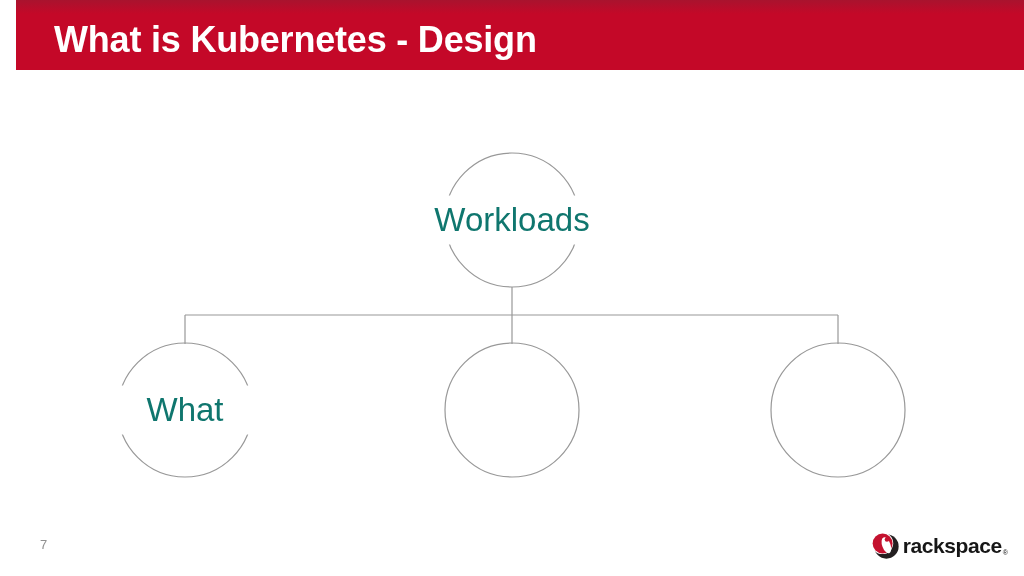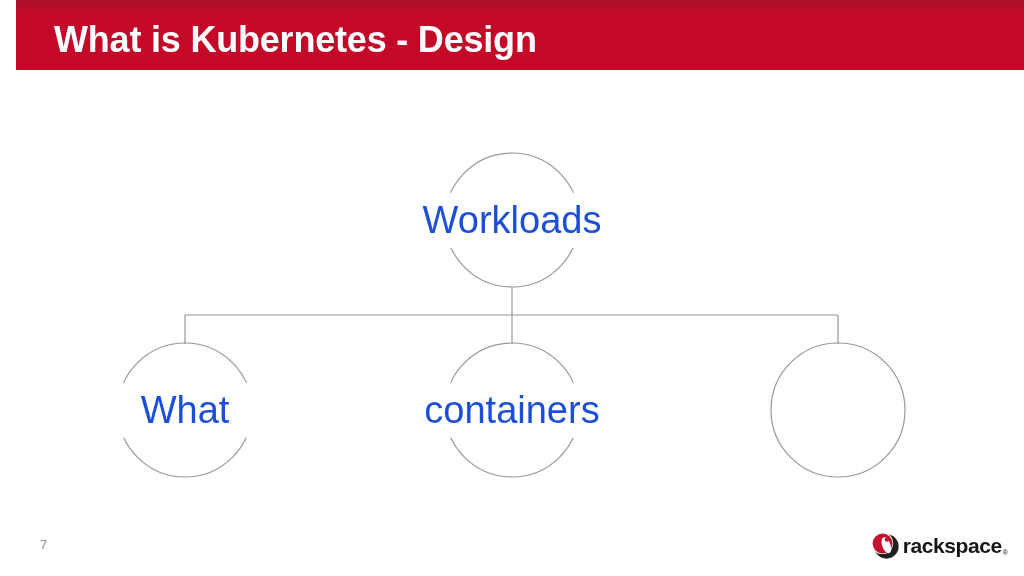"Workloads" .node-label { color: #1d4ed8 -> #0f766e; font-size: 38px -> 33px }
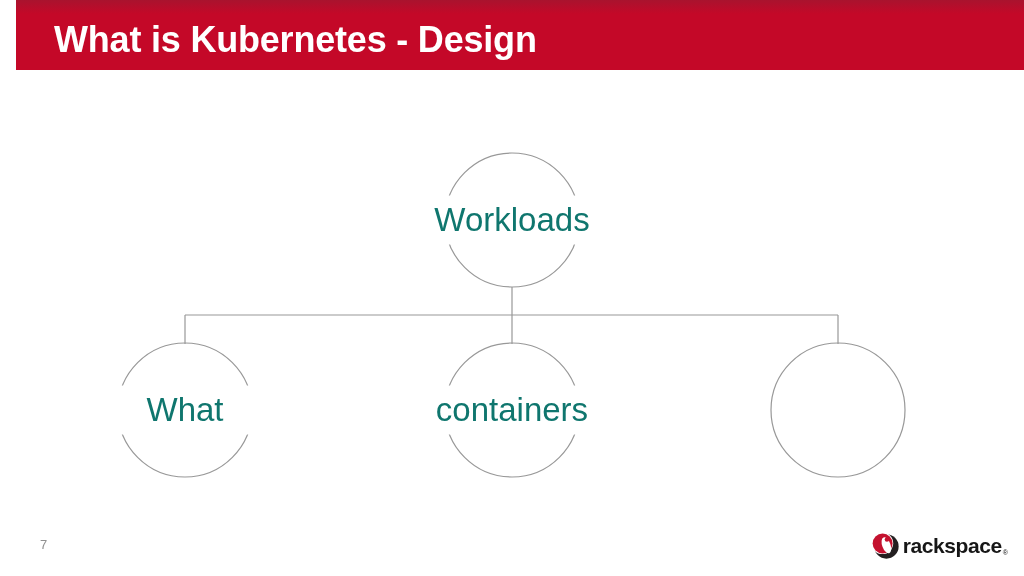"containers" div.node-label { html: <div>containers</div> -> none }
